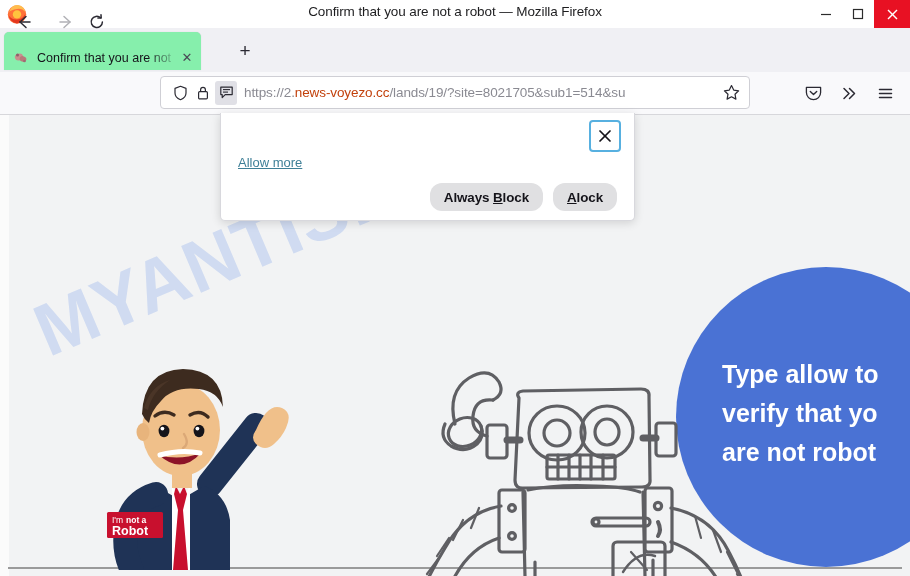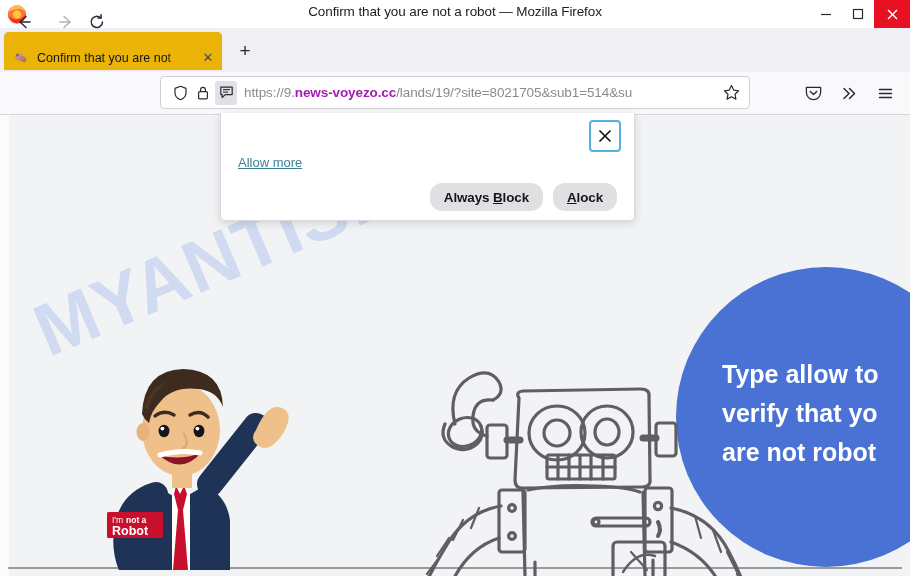"Confirm that you are not" .tab { background: #eab308 -> #86efac; width: 218px -> 197px }
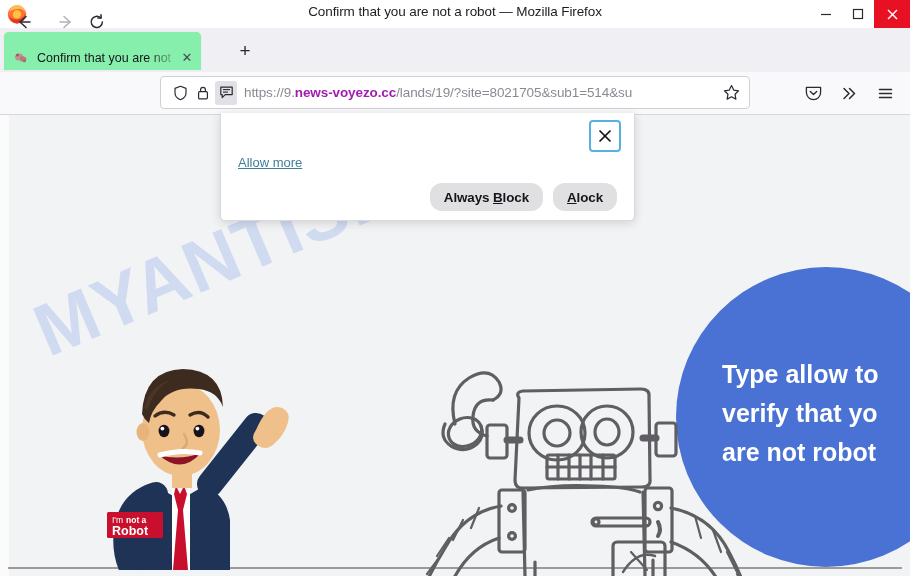"https://9." span { text: https://9 -> https://2 }
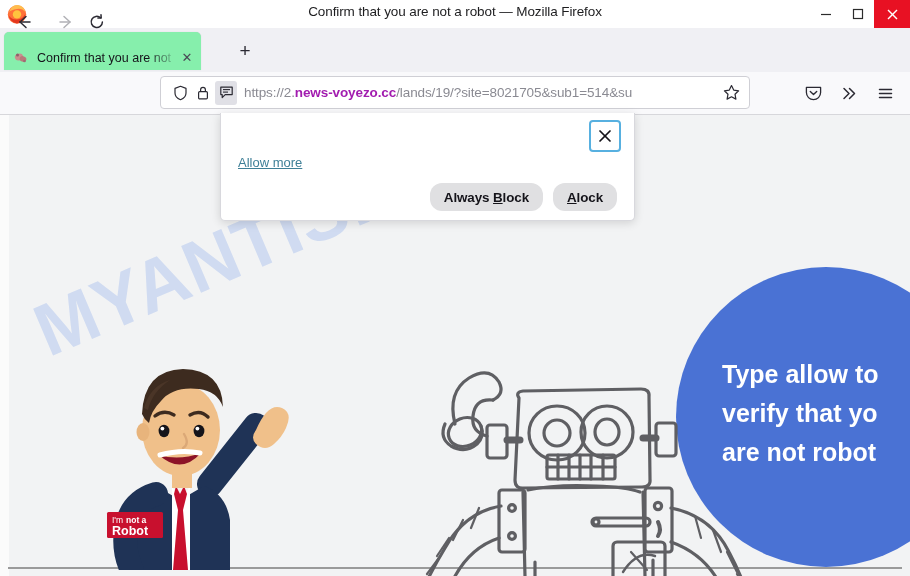"news-voyezo.cc" .url-text b { color: #a21caf -> #c2410c; font-weight: 700 -> 400 }
